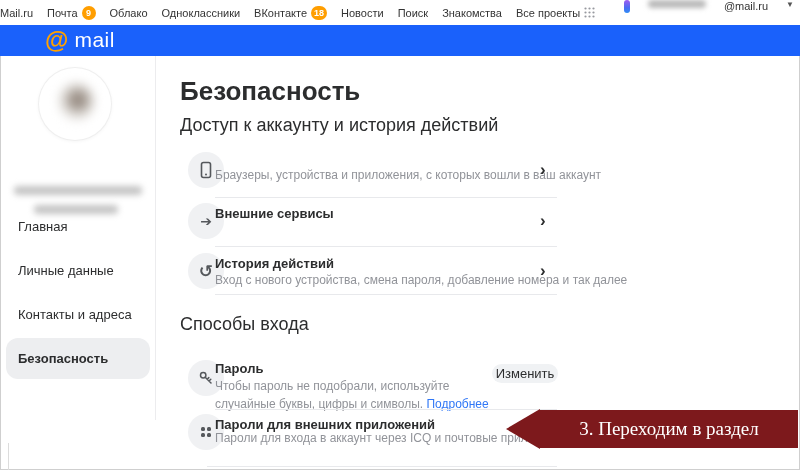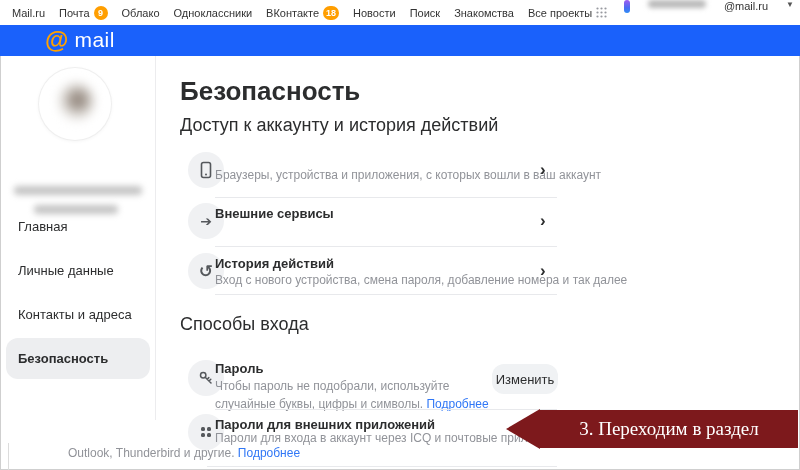"Mail.ru" .topbar-links { padding-left: 12px -> none }
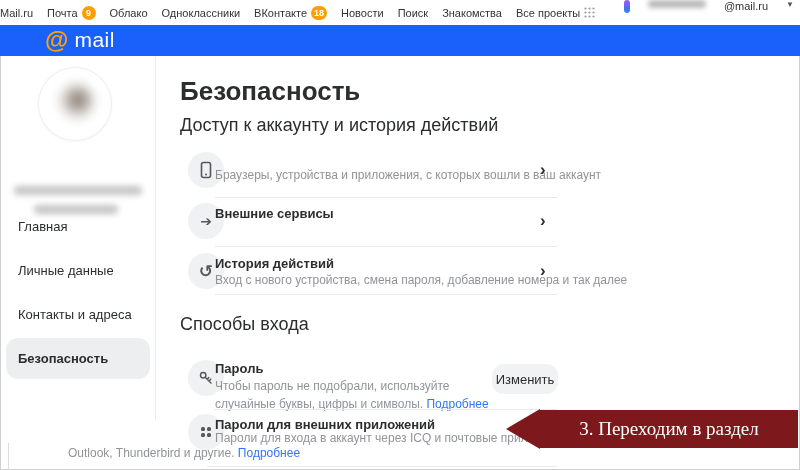"Изменить" .change-btn { height: 30px -> 19px }
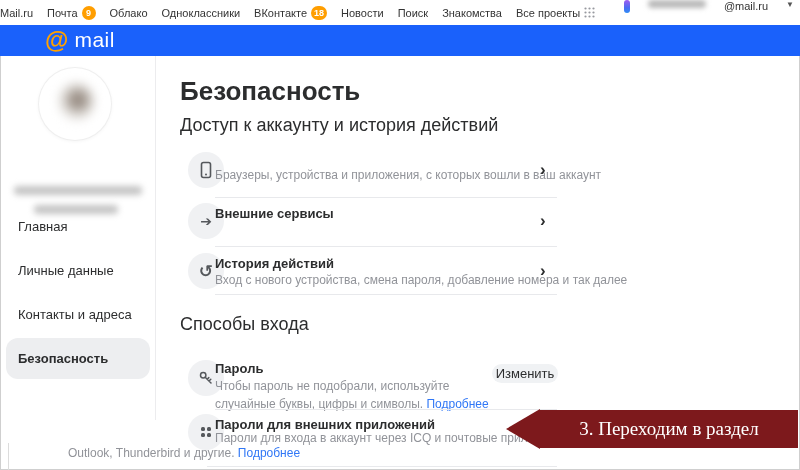"Outlook, Thunderbird и другие. Подробнее" div.row-desc { html: <div><span>Outlook, Thunderbird и другие. </span><a>Подробнее</a></div> -> none }
